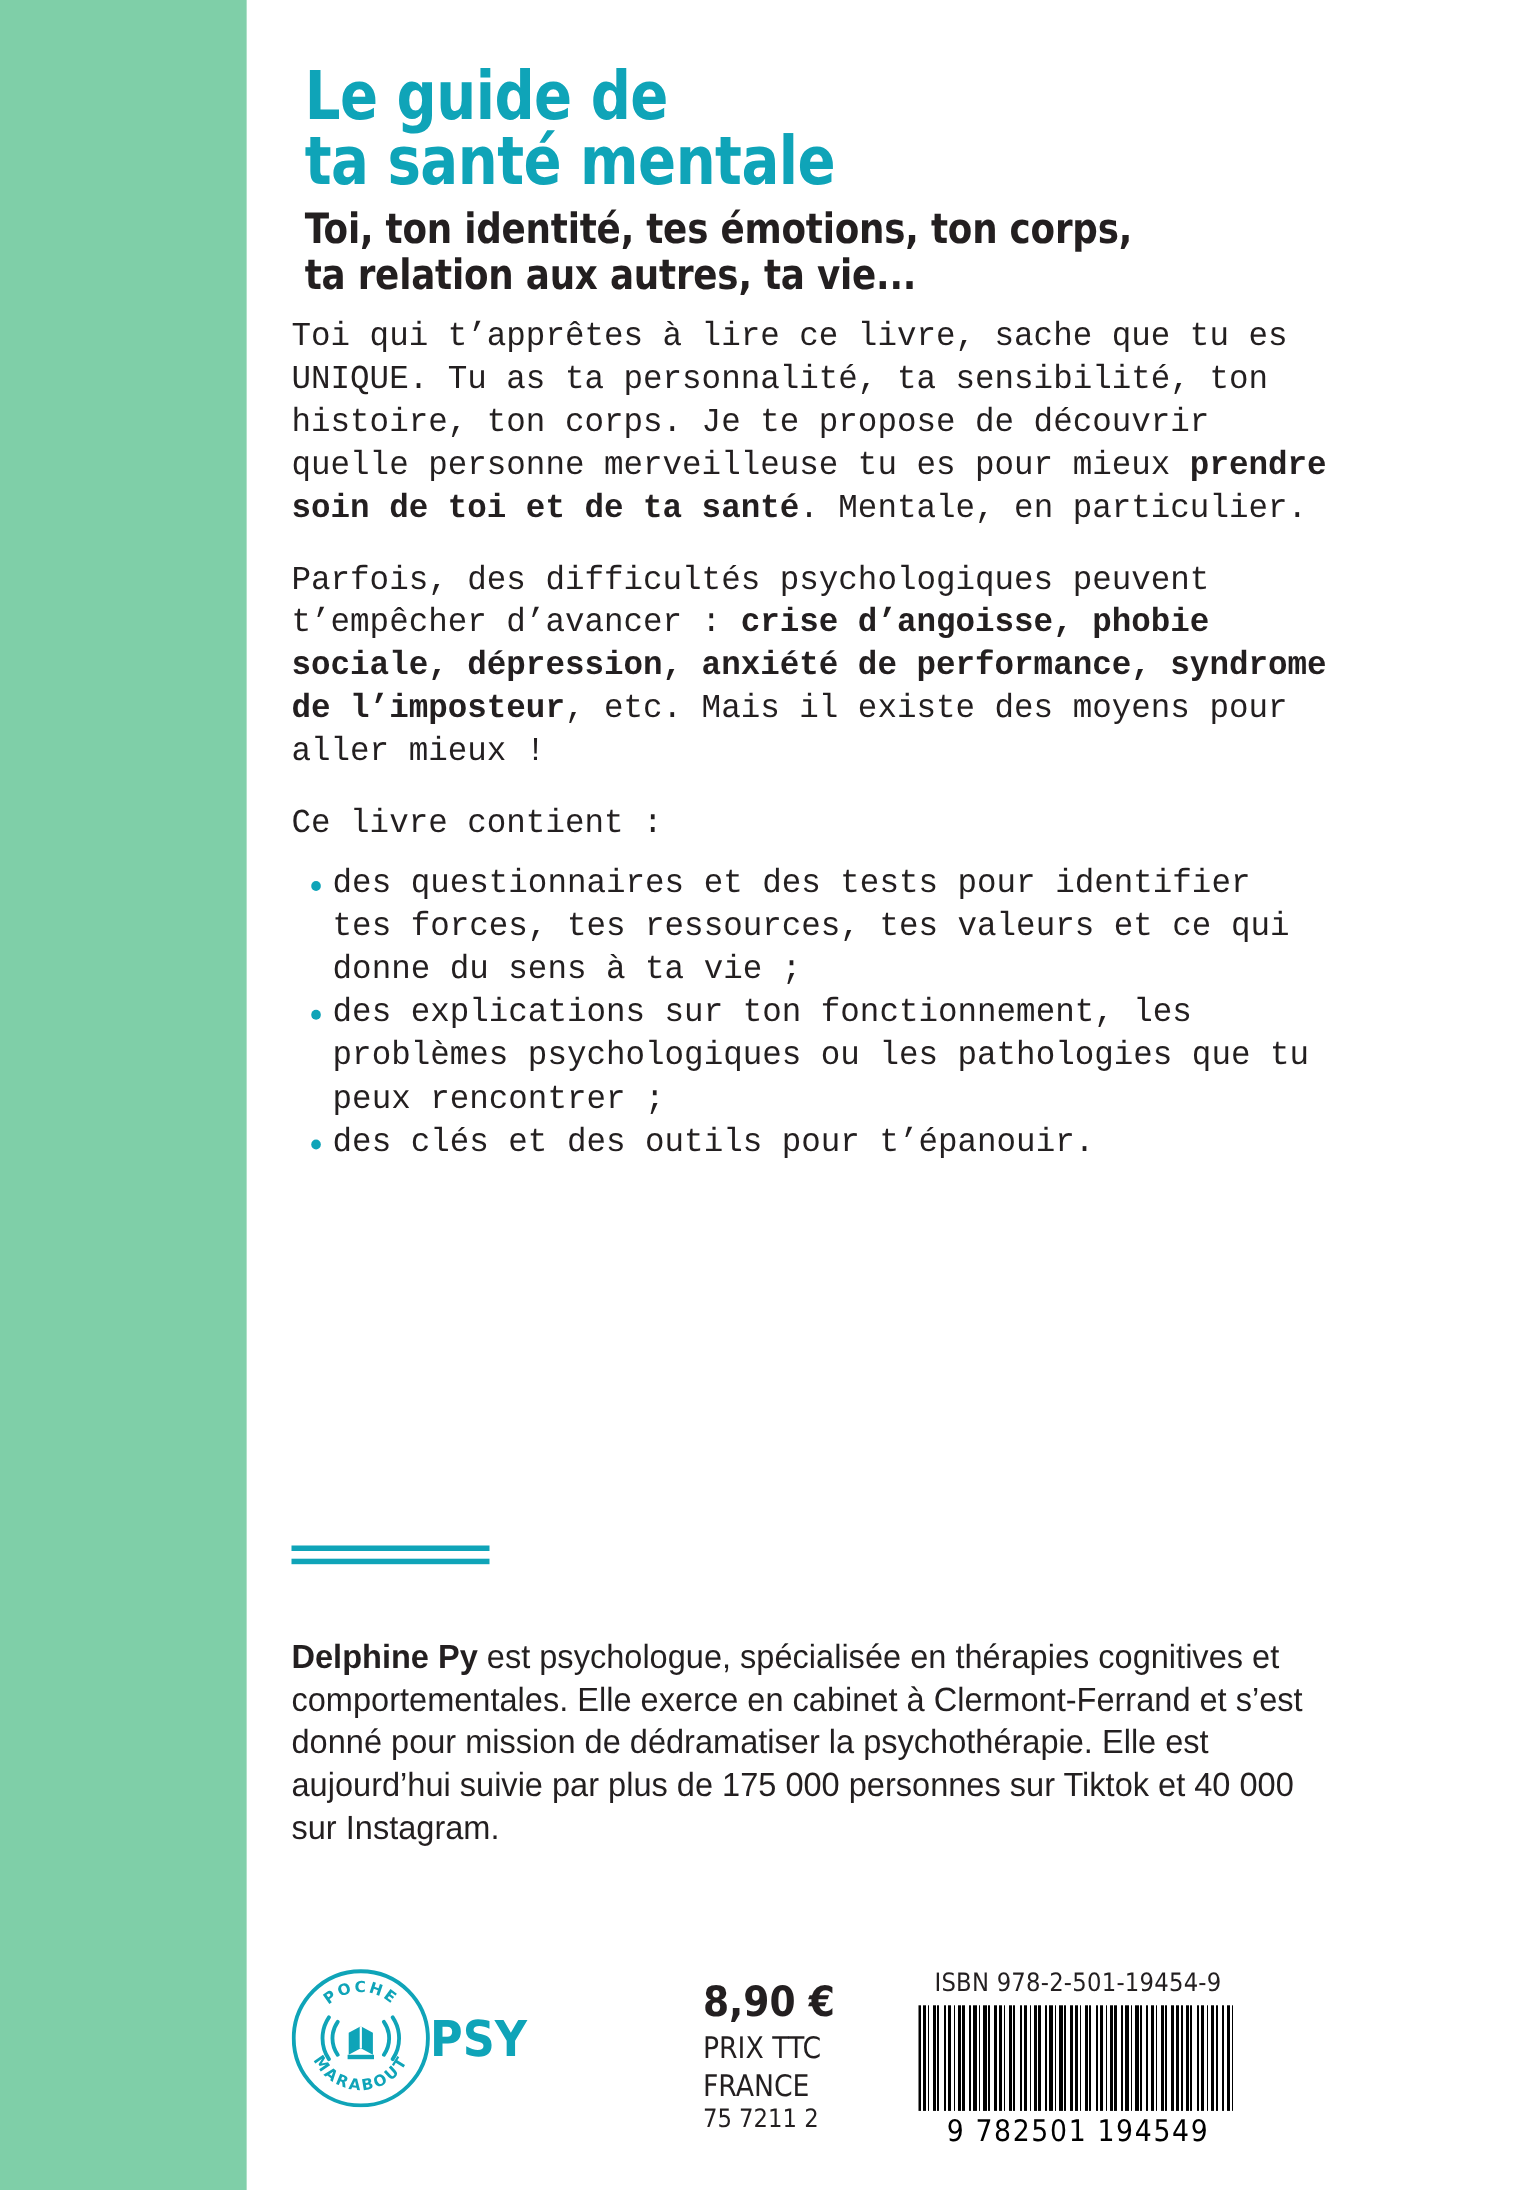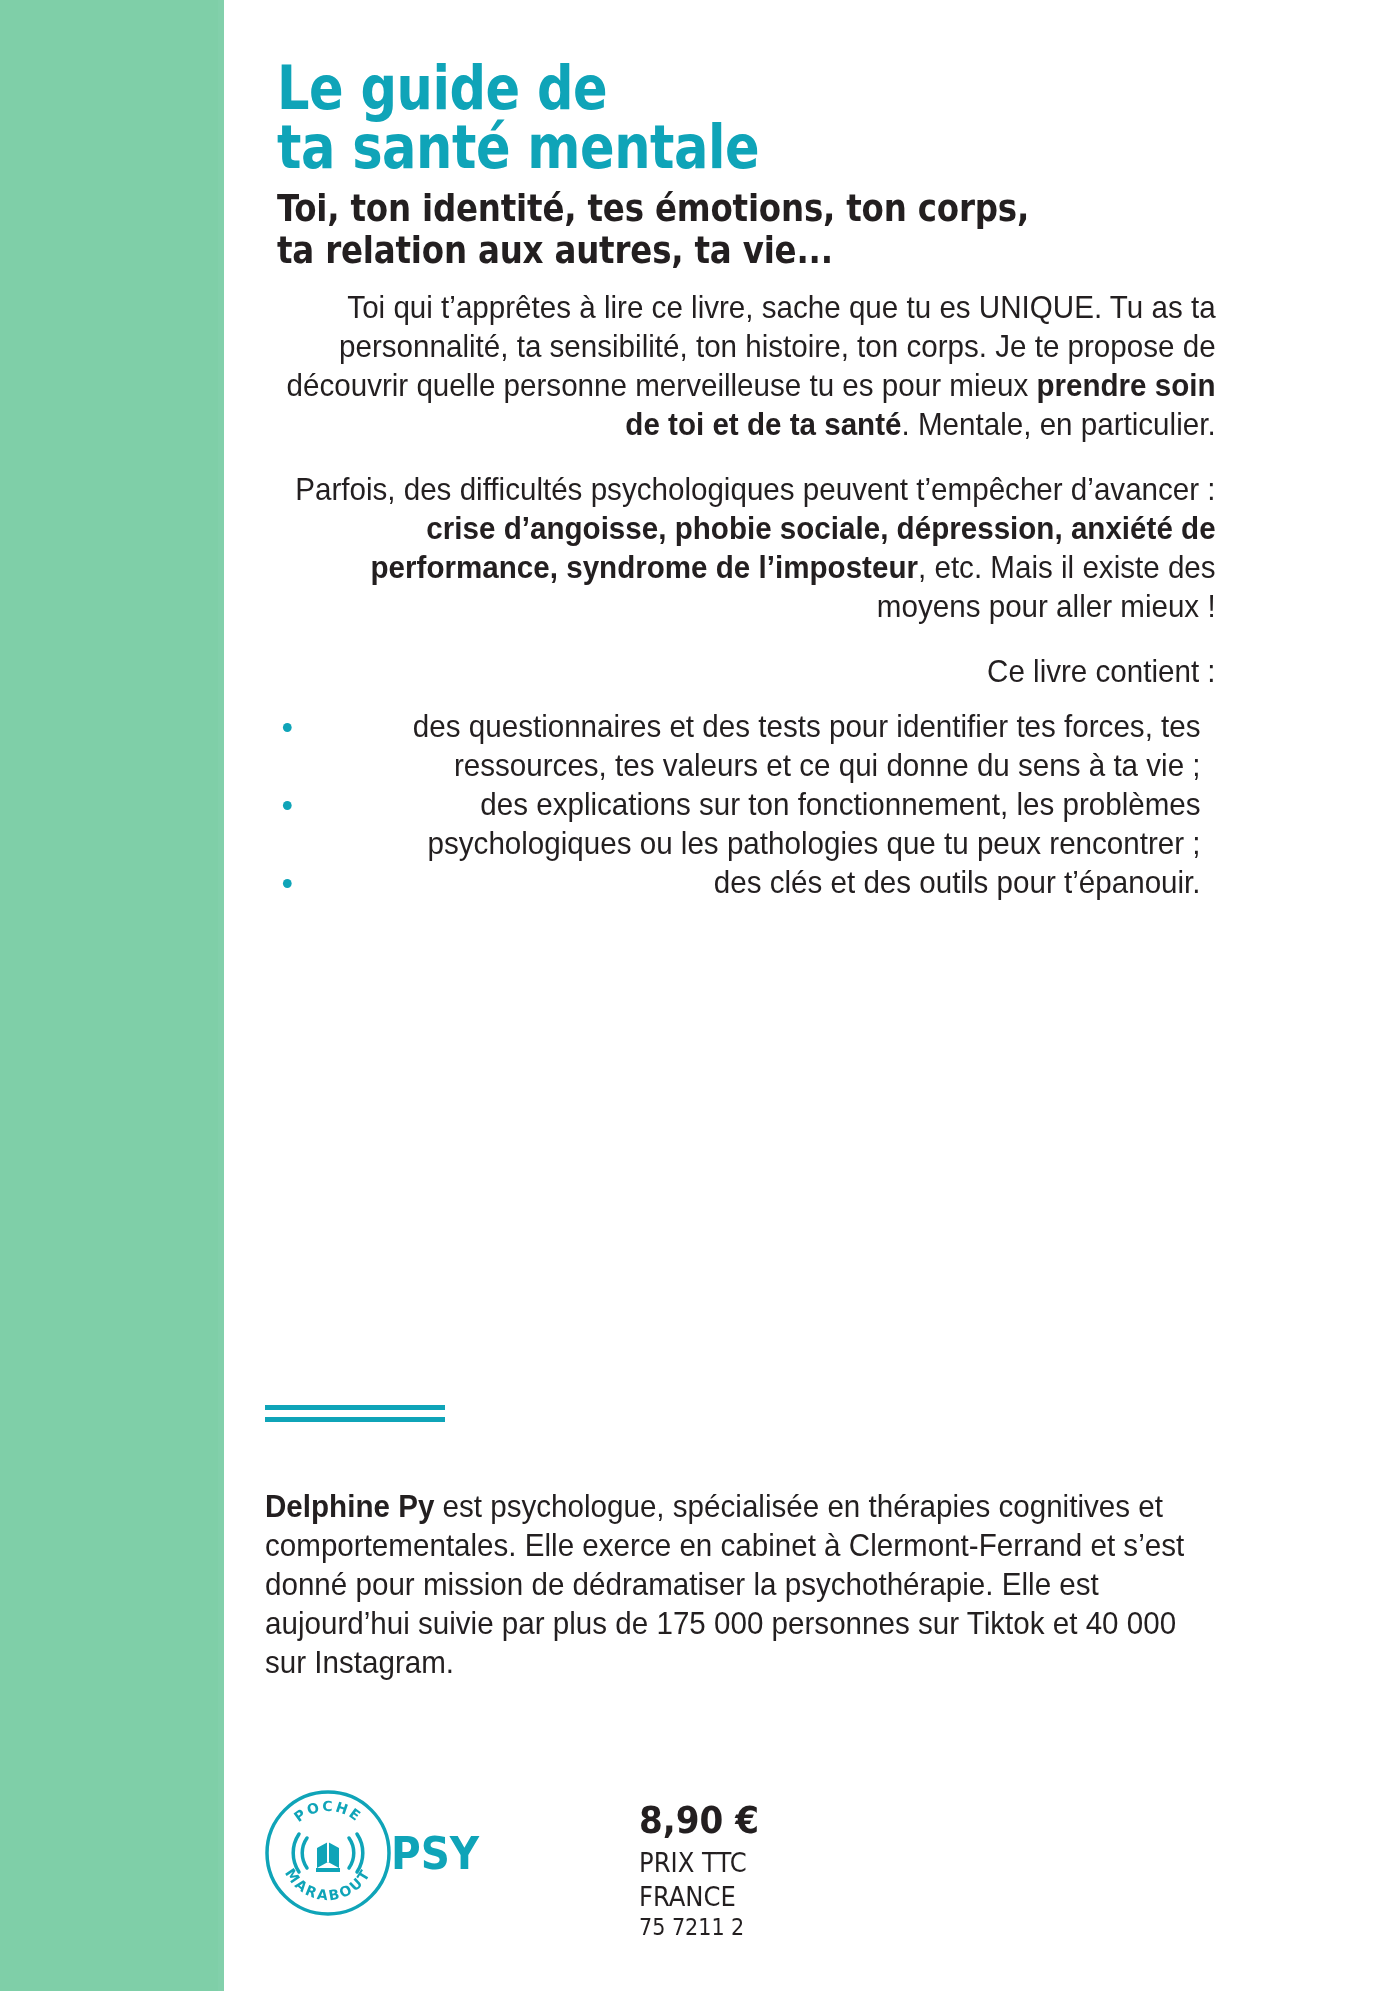"Toi qui t’apprêtes à lire" .blurb { font-family: Liberation Sans, sans-serif -> Liberation Mono, monospace; text-align: right -> none }
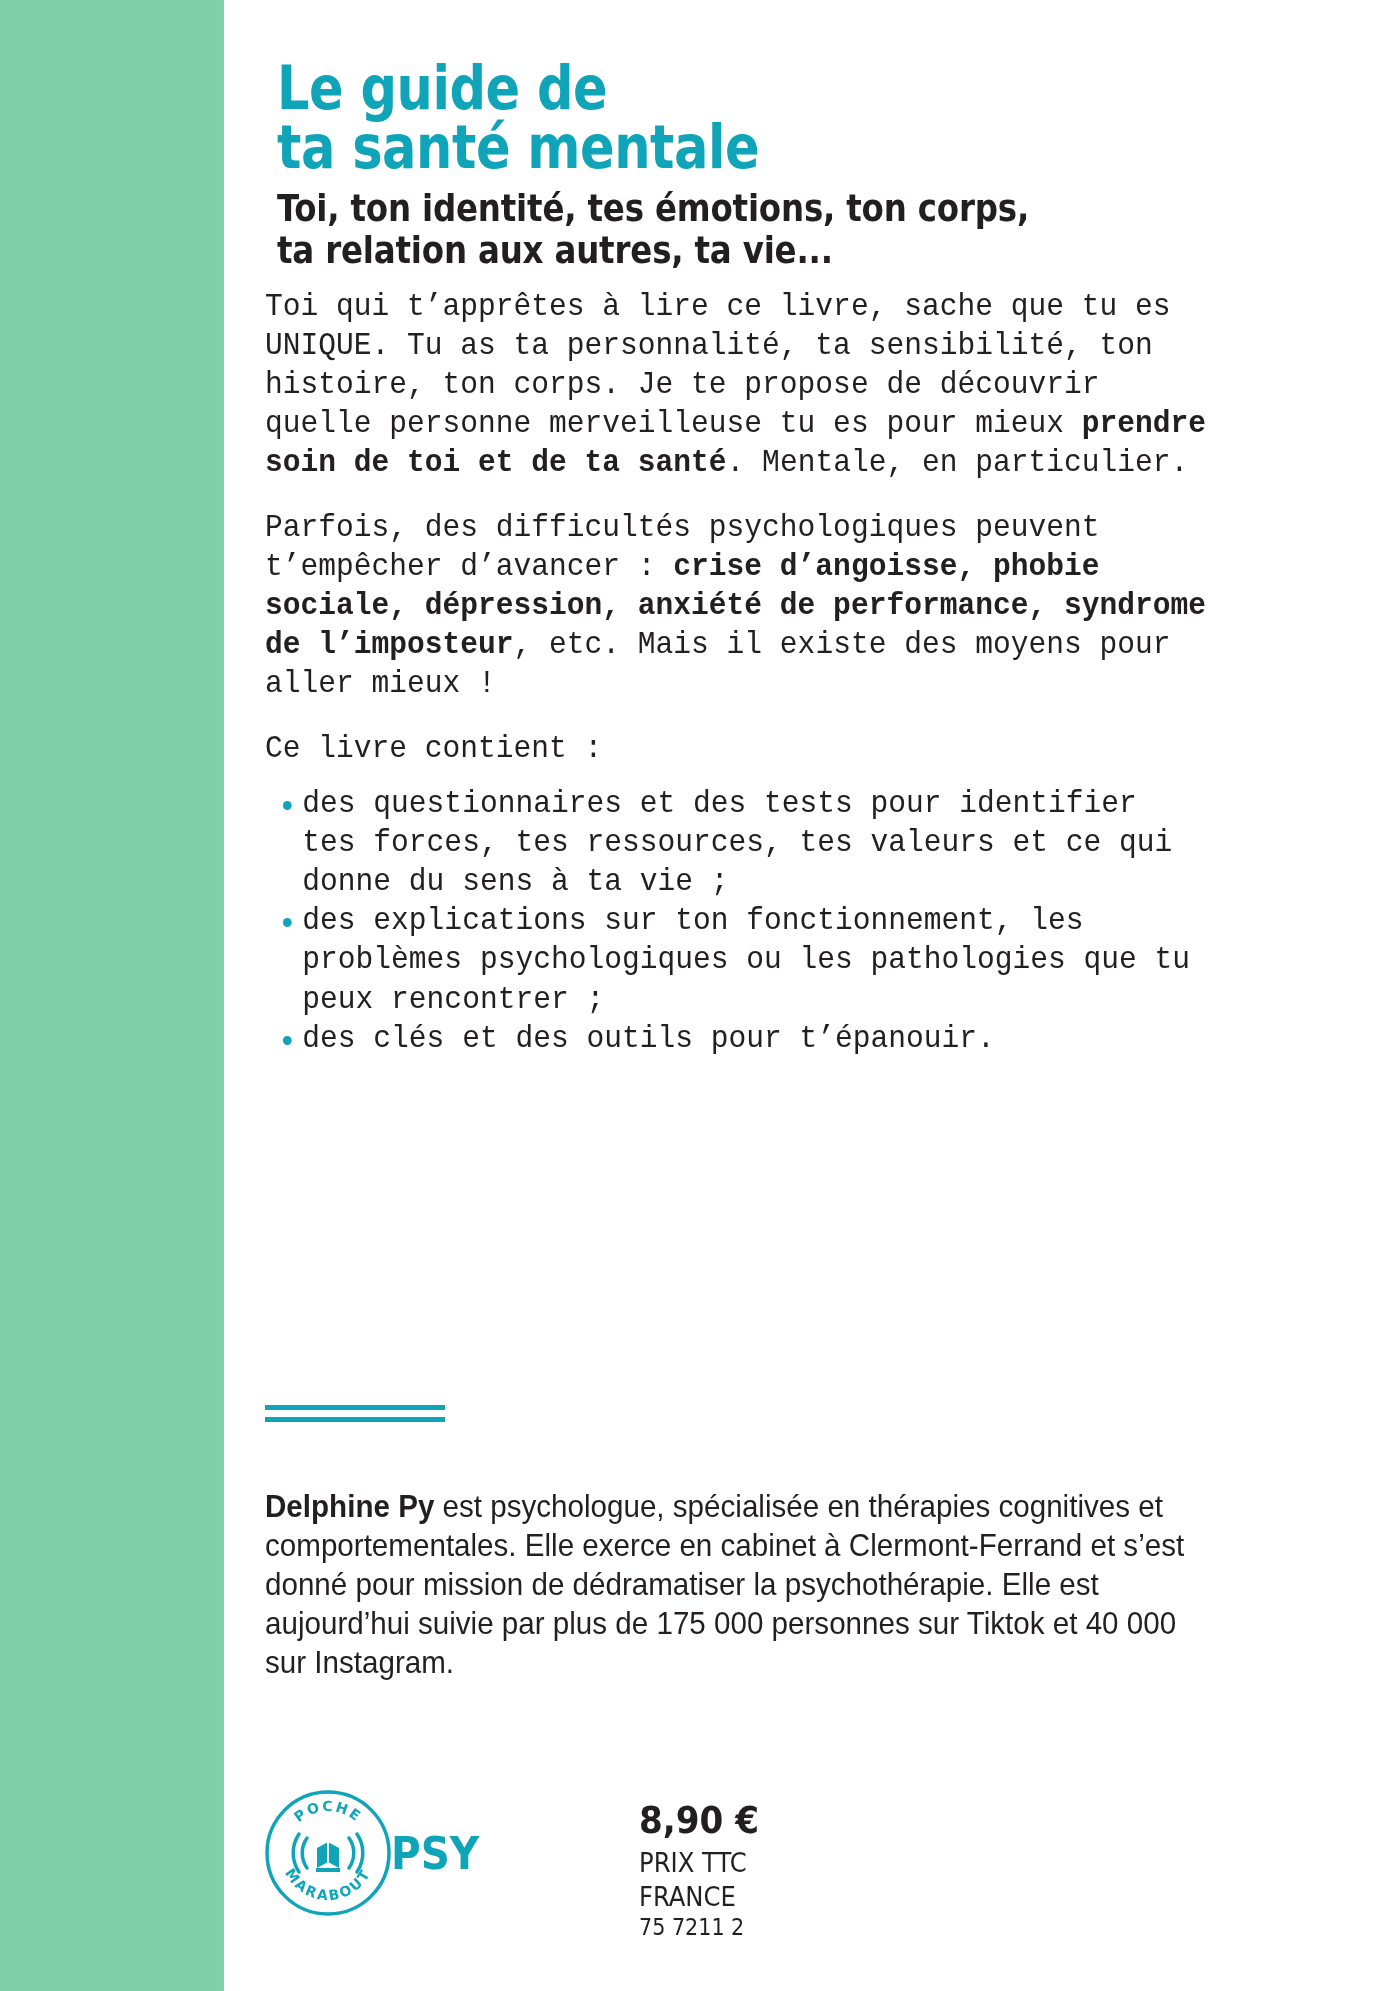"ISBN 978-2-501-19454-9" div.barcode-area { html: none -> <div> <div>ISBN 978-2-501-19454-9</div> <div></div> <div>9 782501 194549</div> </div> }
